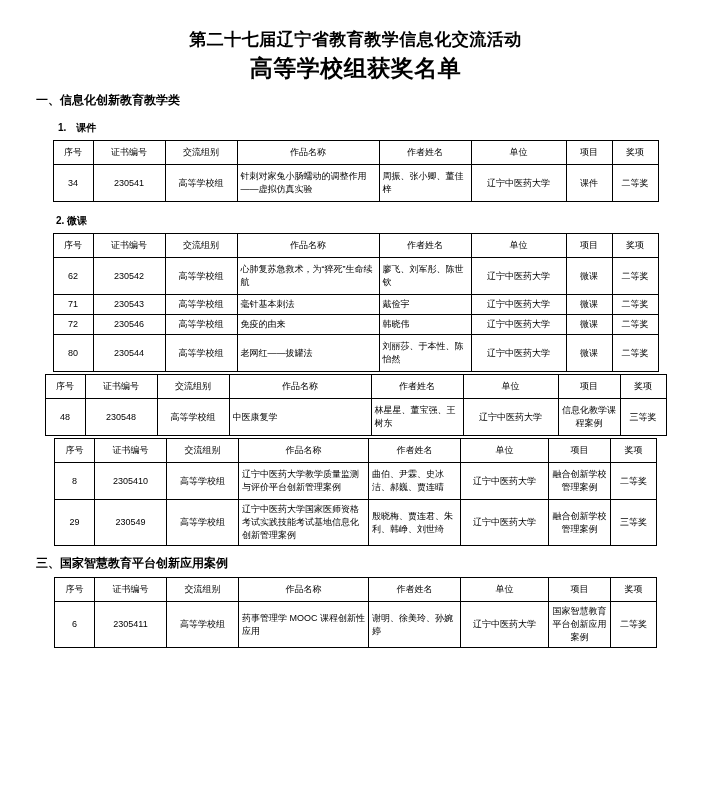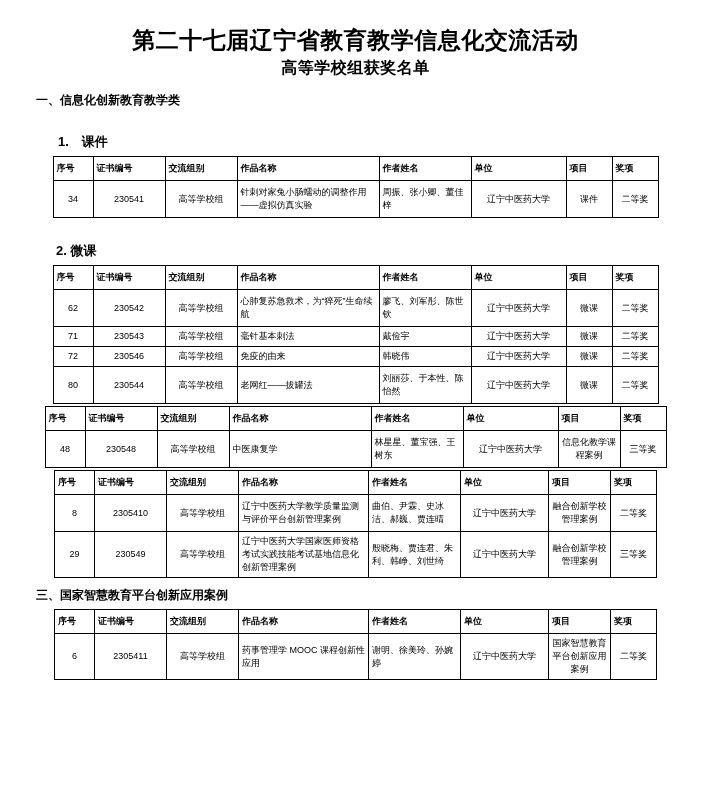"第二十七届辽宁省教育教学信息化交流活动" .title { font-size: 23px -> 17px }
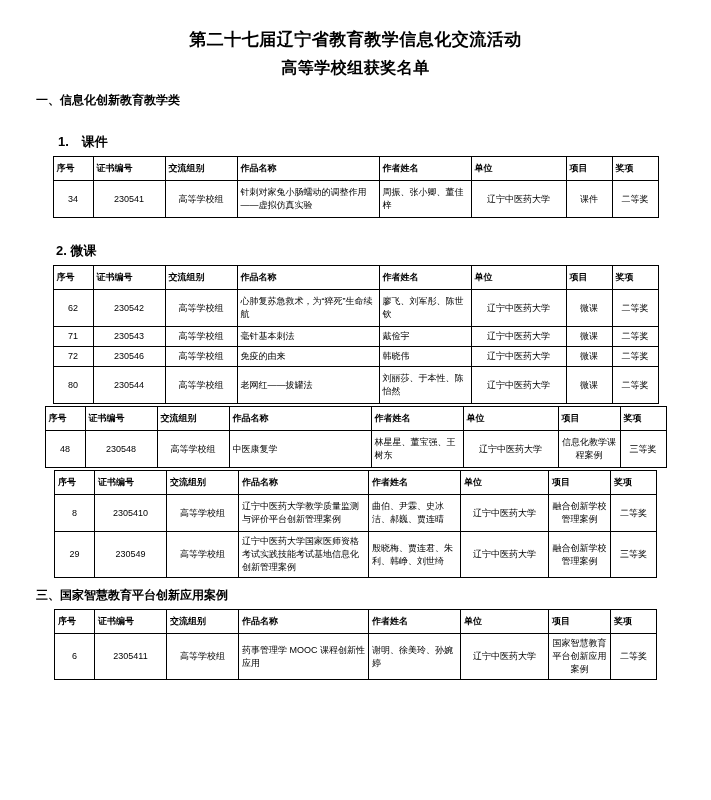"高等学校组获奖名单" .title-line2 { font-size: 16px -> 23px }
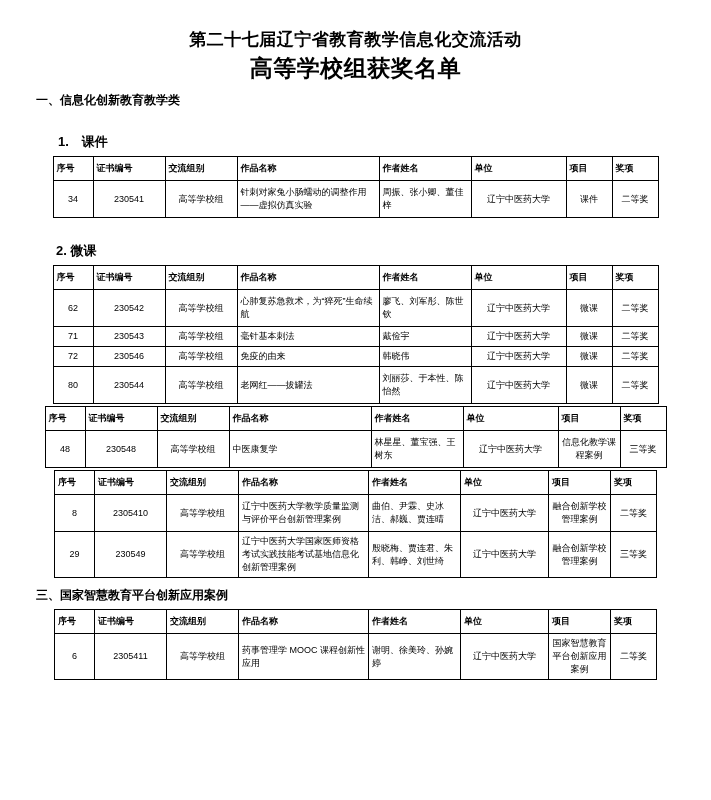"1. 课件" .h2 { font-size: 13px -> 10px; margin: 24px 0 5px 0 -> 12px 0 5px 0 }
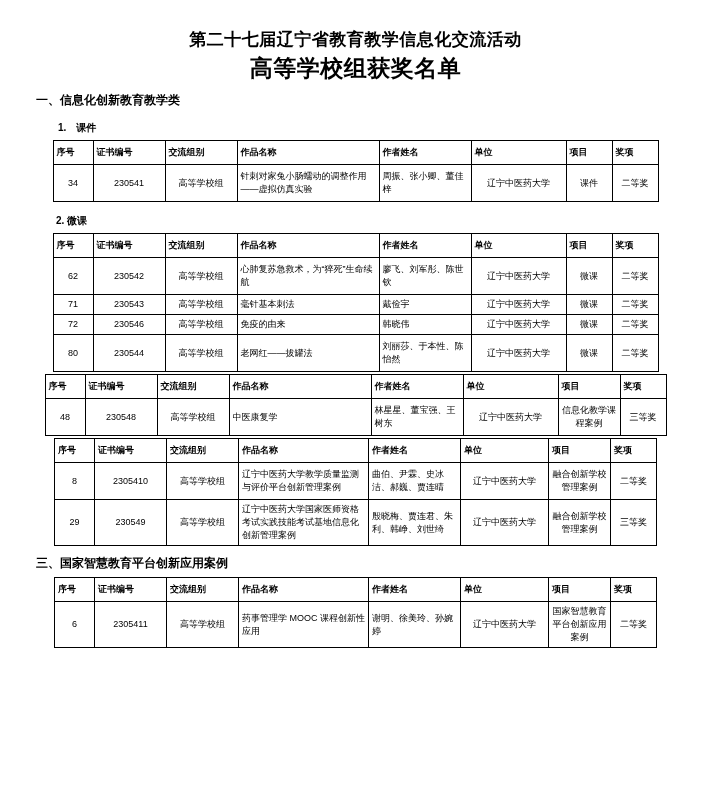"序号" table.awards th { font-weight: bold -> normal; text-align: left -> center }
